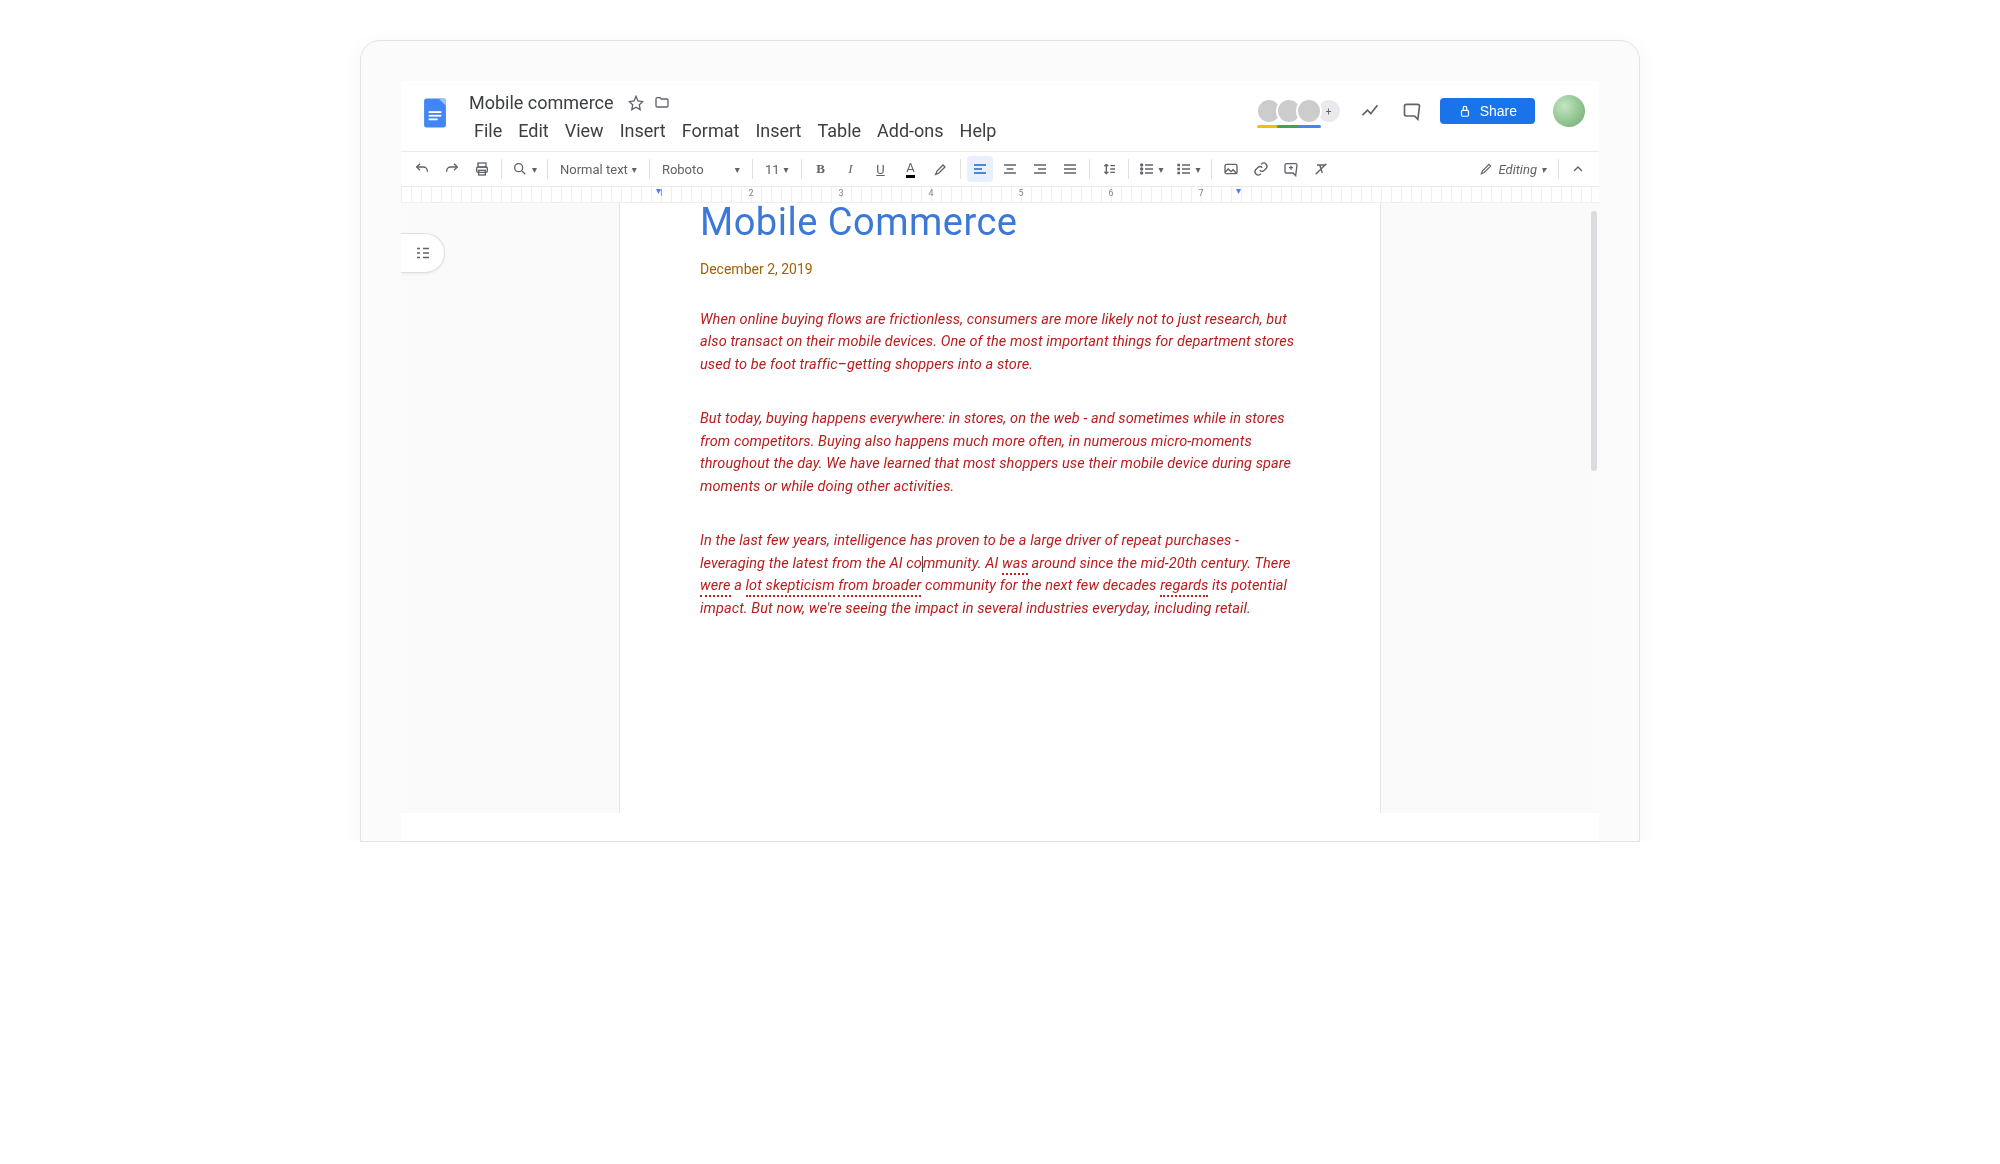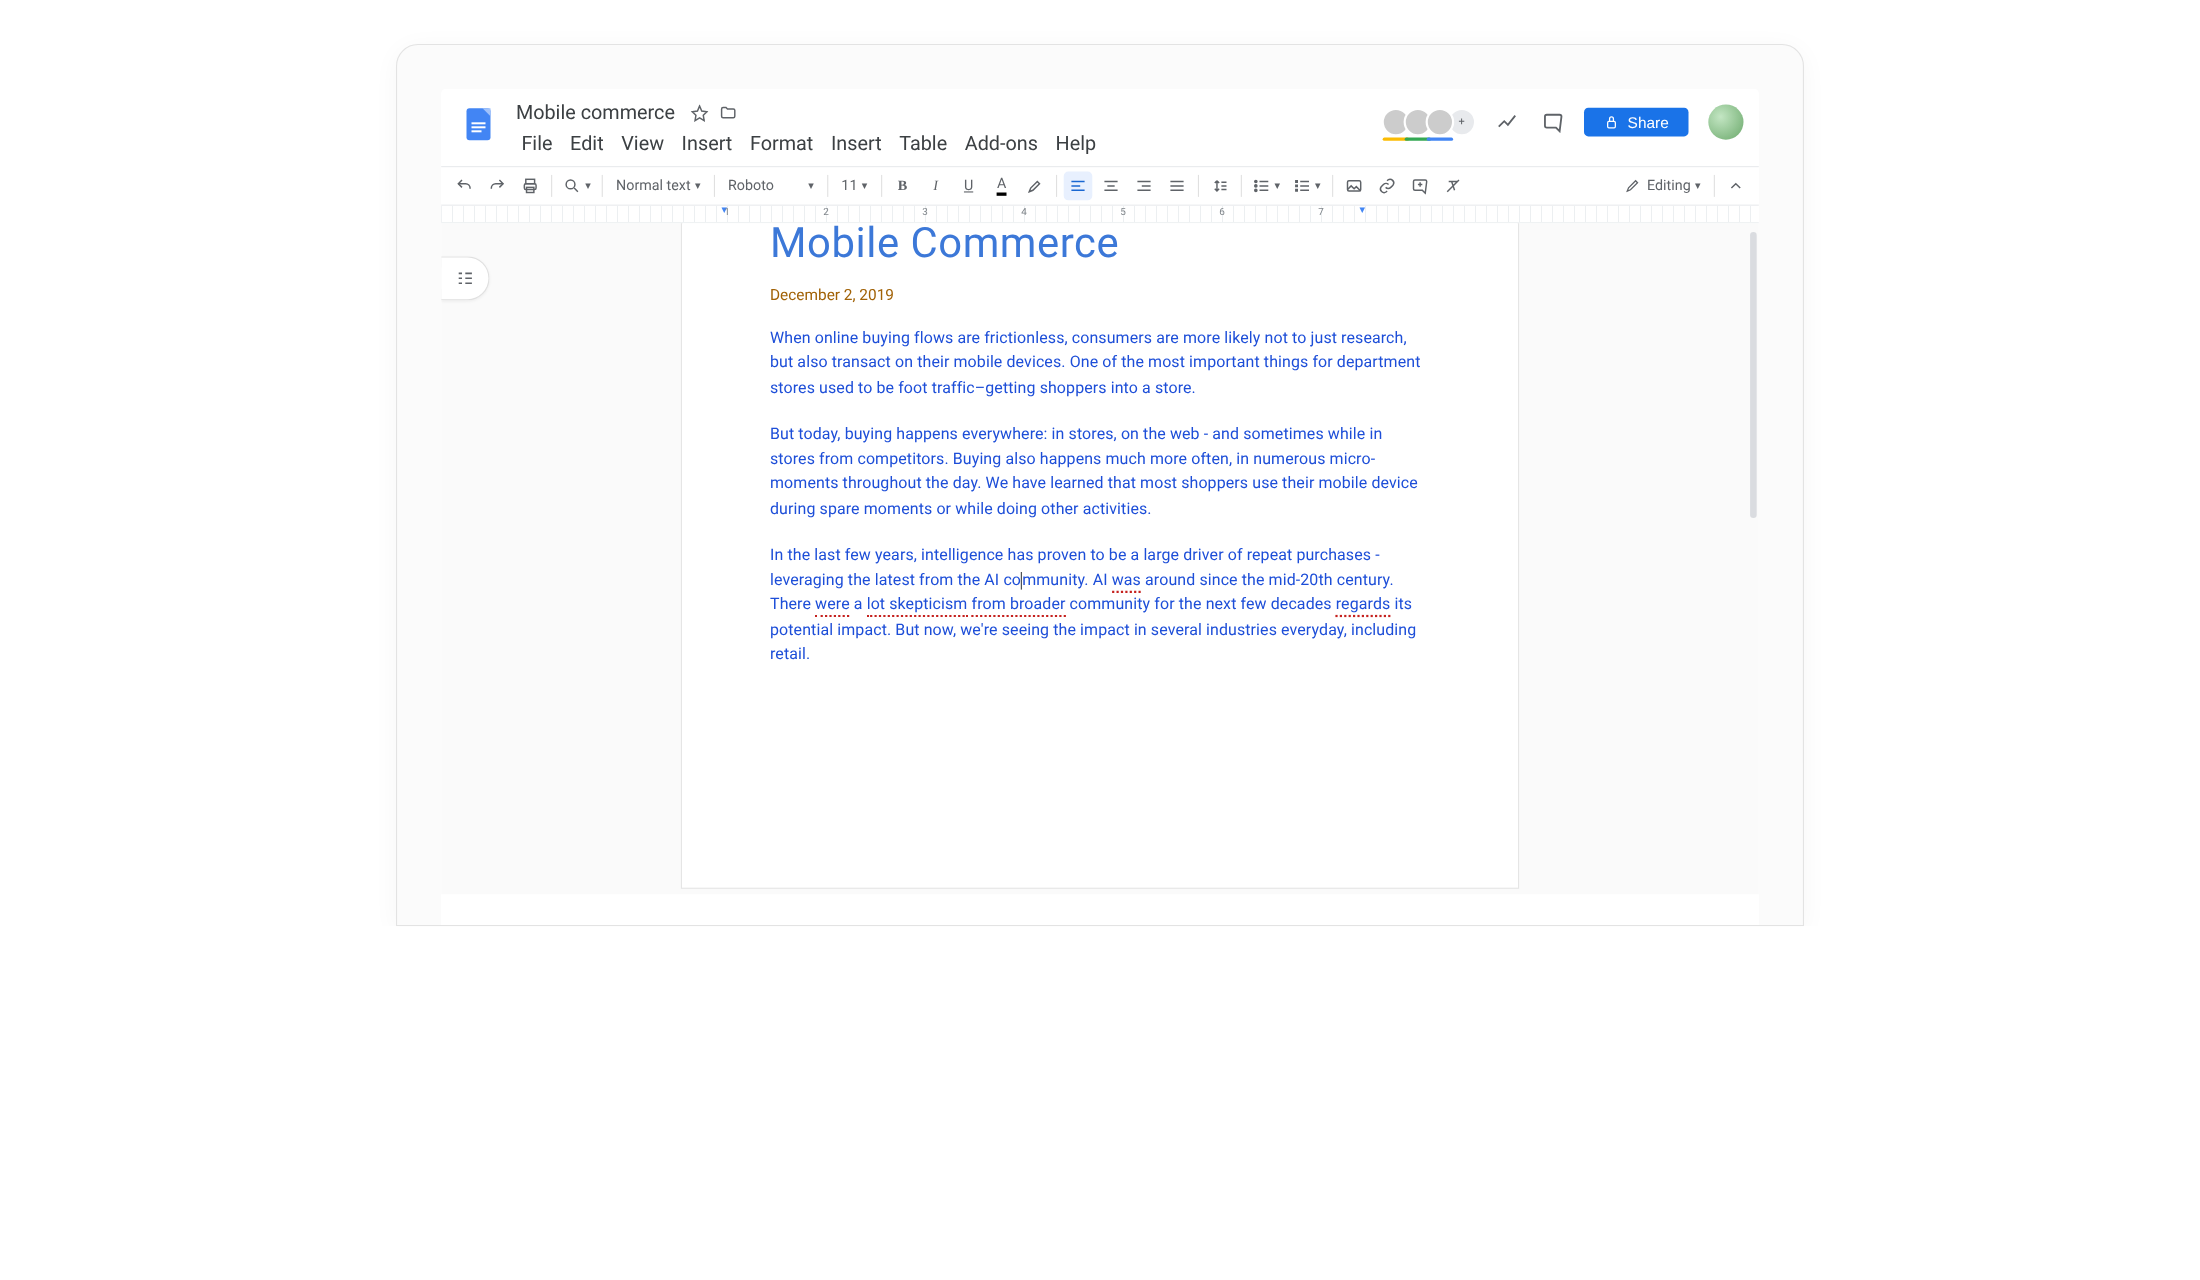"Editing" .toolbar-right { font-style: none -> italic }
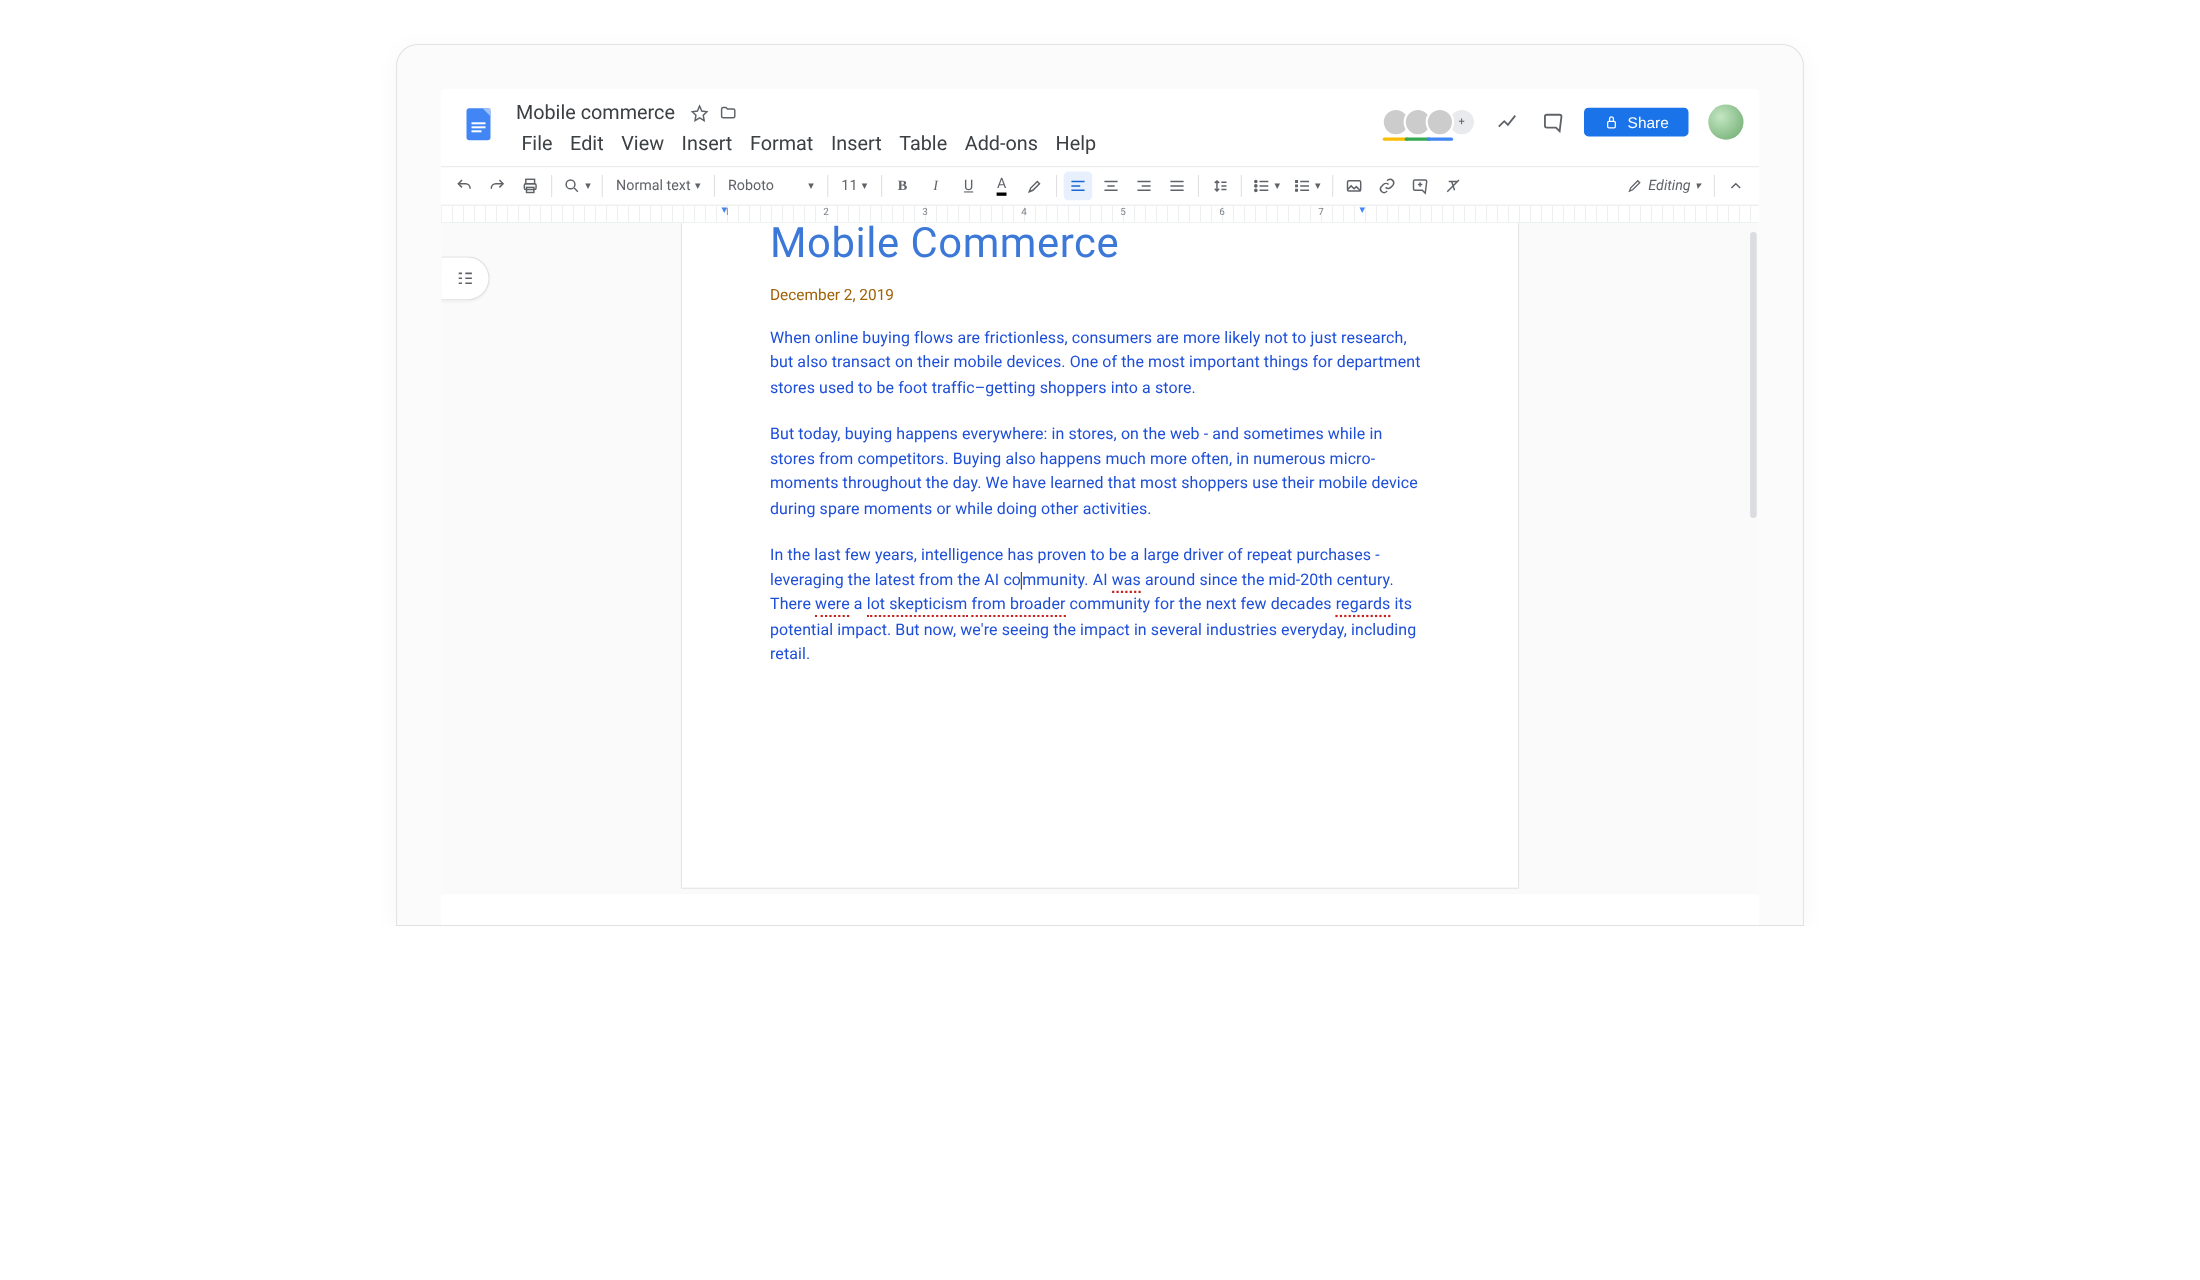"When online buying flows are" .para { color: #1d4ed8 -> #b91c1c; font-style: none -> italic; margin-top: 20px -> 32px }
